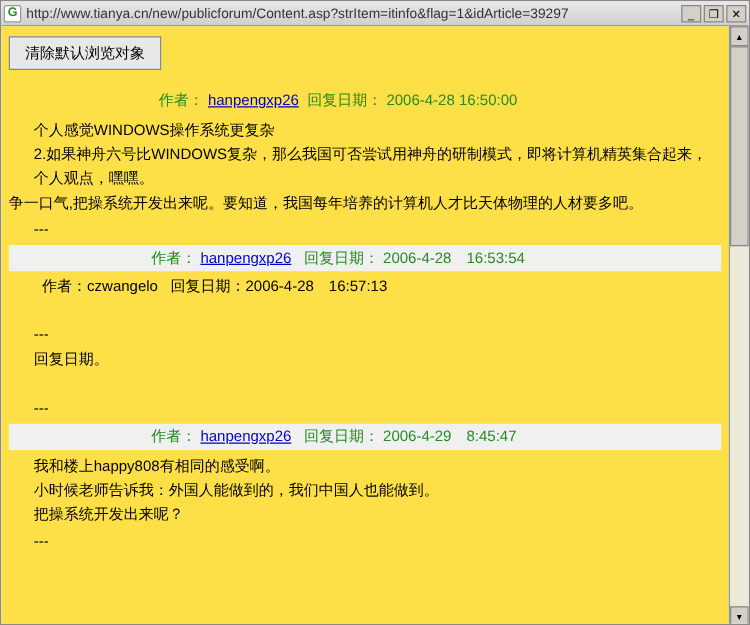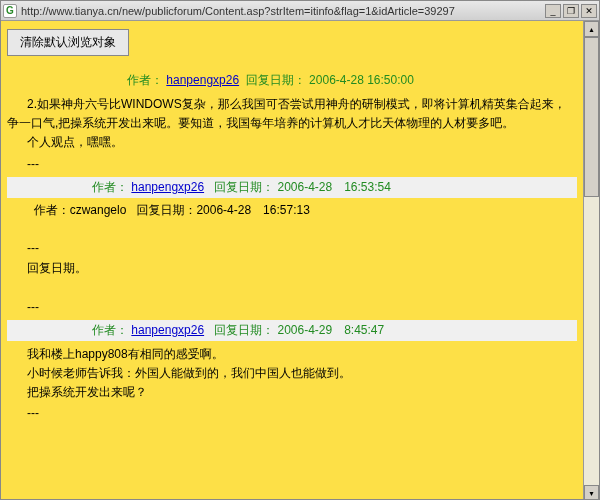"个人感觉WINDOWS操作系统更复杂" div { html: none -> <div>个人感觉WINDOWS操作系统更复杂</div> }
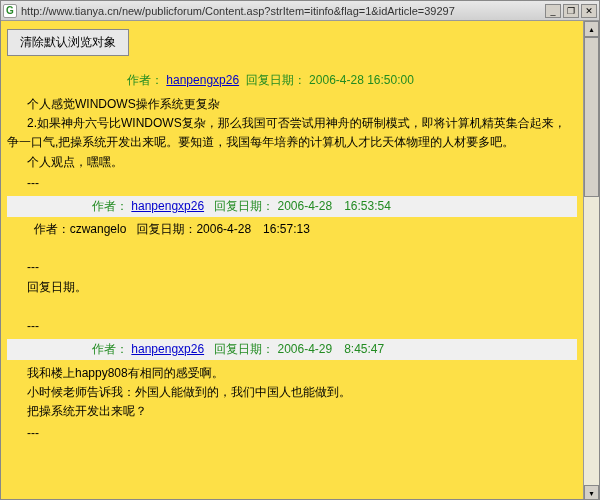"争一口气,把操系统开发出来呢。要知道，我国每年培养的计算机人才比天体物理的人材要" div { order: before "个人观点，嘿嘿。" -> after "个人观点，嘿嘿。" }
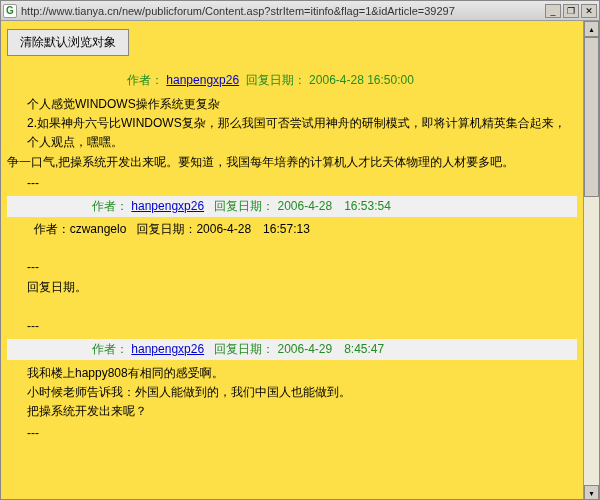"作者： hanpengxp26 回复日期： 2006-4-28 16:53:54" .hdr-pad2 { padding-left: 85px -> 114px }
